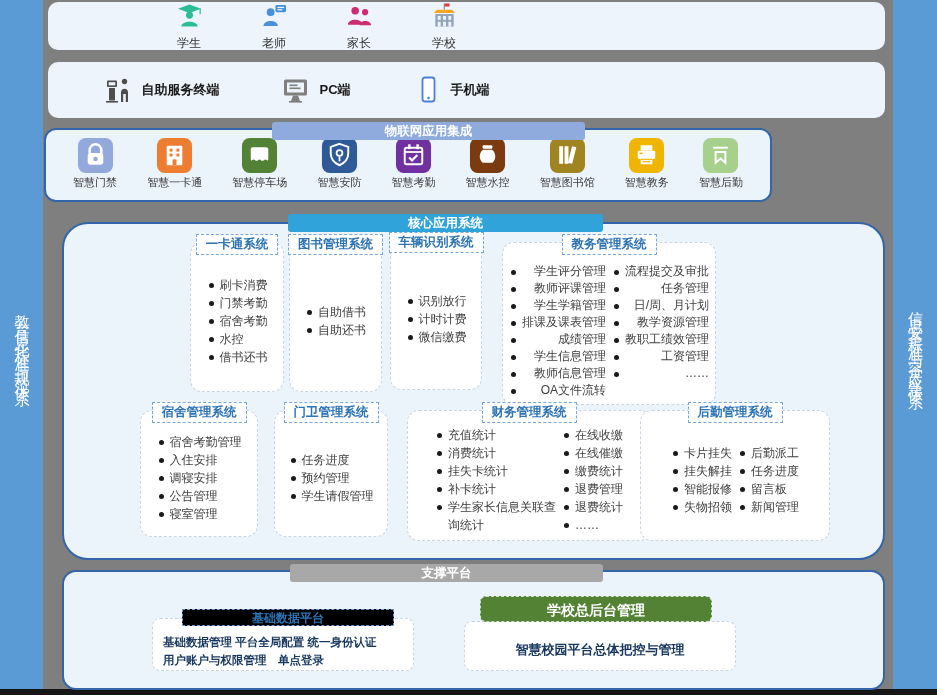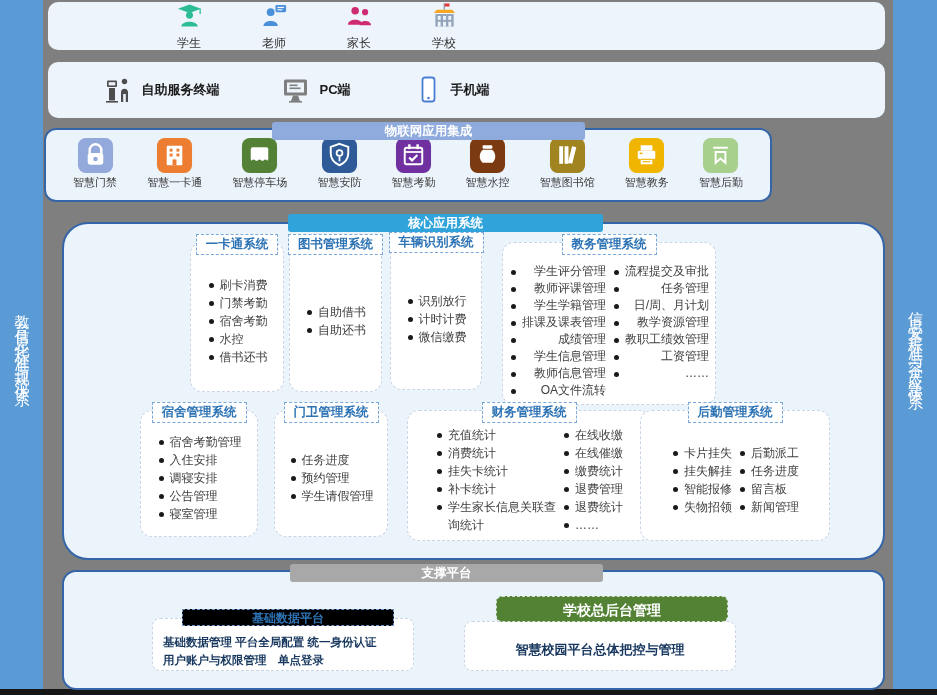"学校总后台管理" .green-tab { left: 432px -> 416px }
